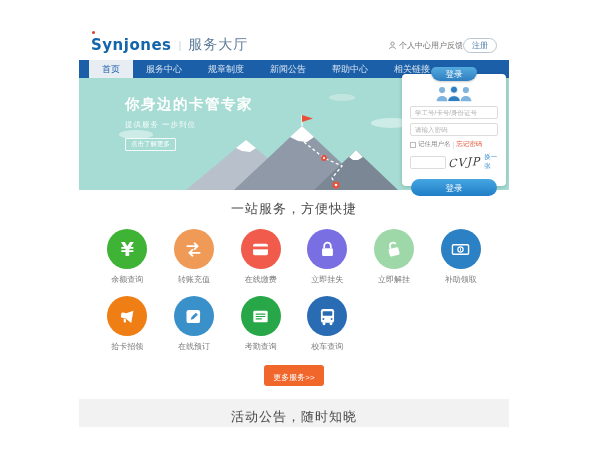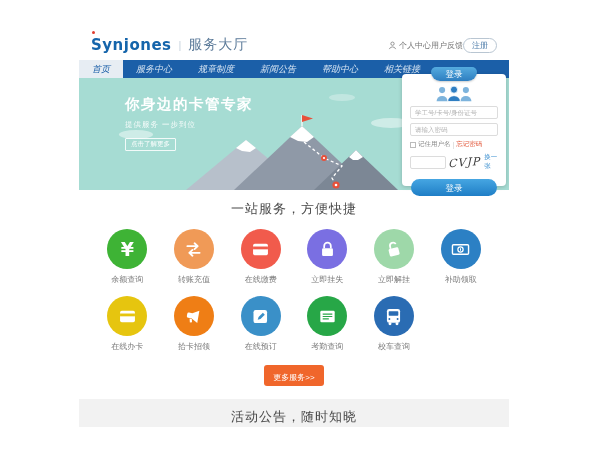"首页" .nav { font-style: italic -> none; padding-left: none -> 10px }
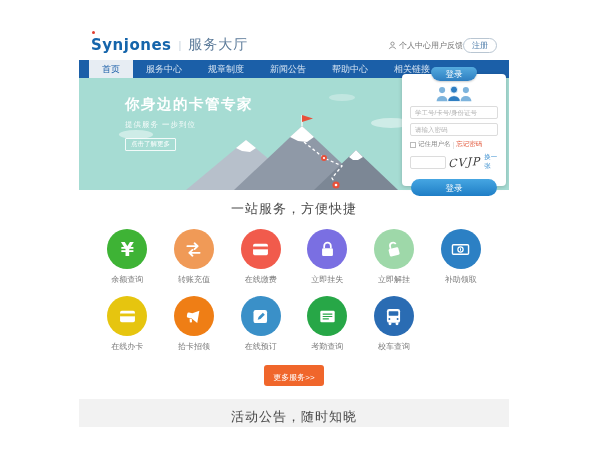"在线办卡" div.svc { html: <div> <div> <svg> <rect></rect> <rect></rect> </svg> </div> <div>在线办卡</div> </div> -> none }
